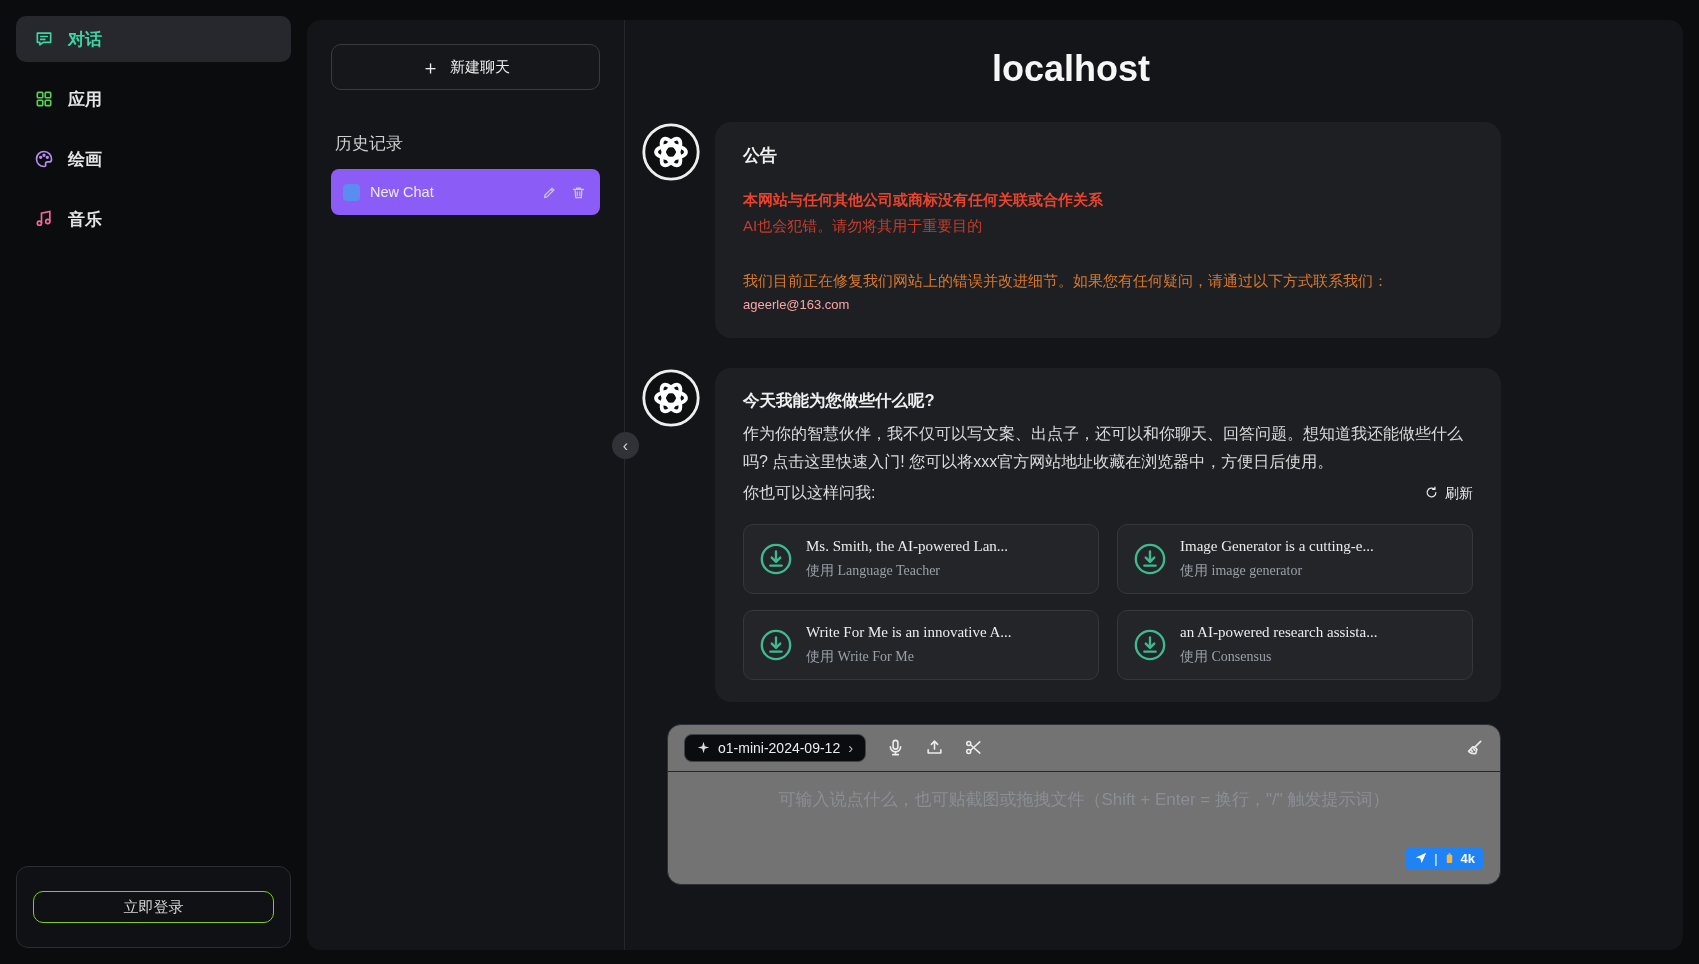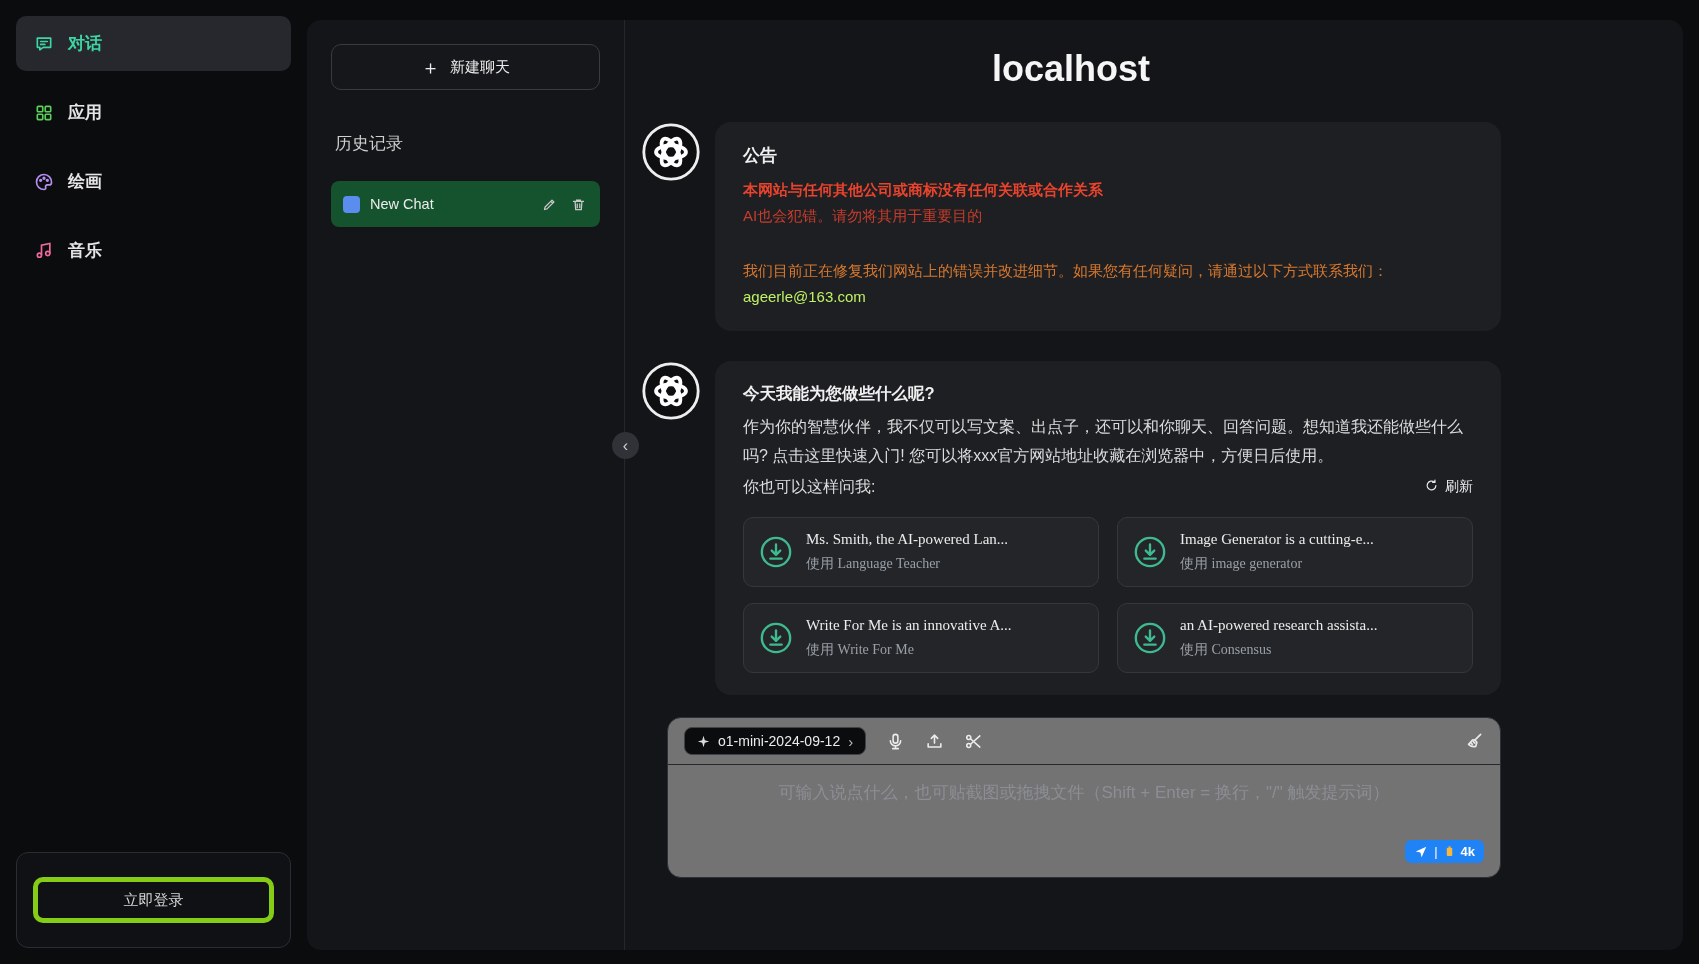"对话" .nav-item { height: 55px -> 46px }
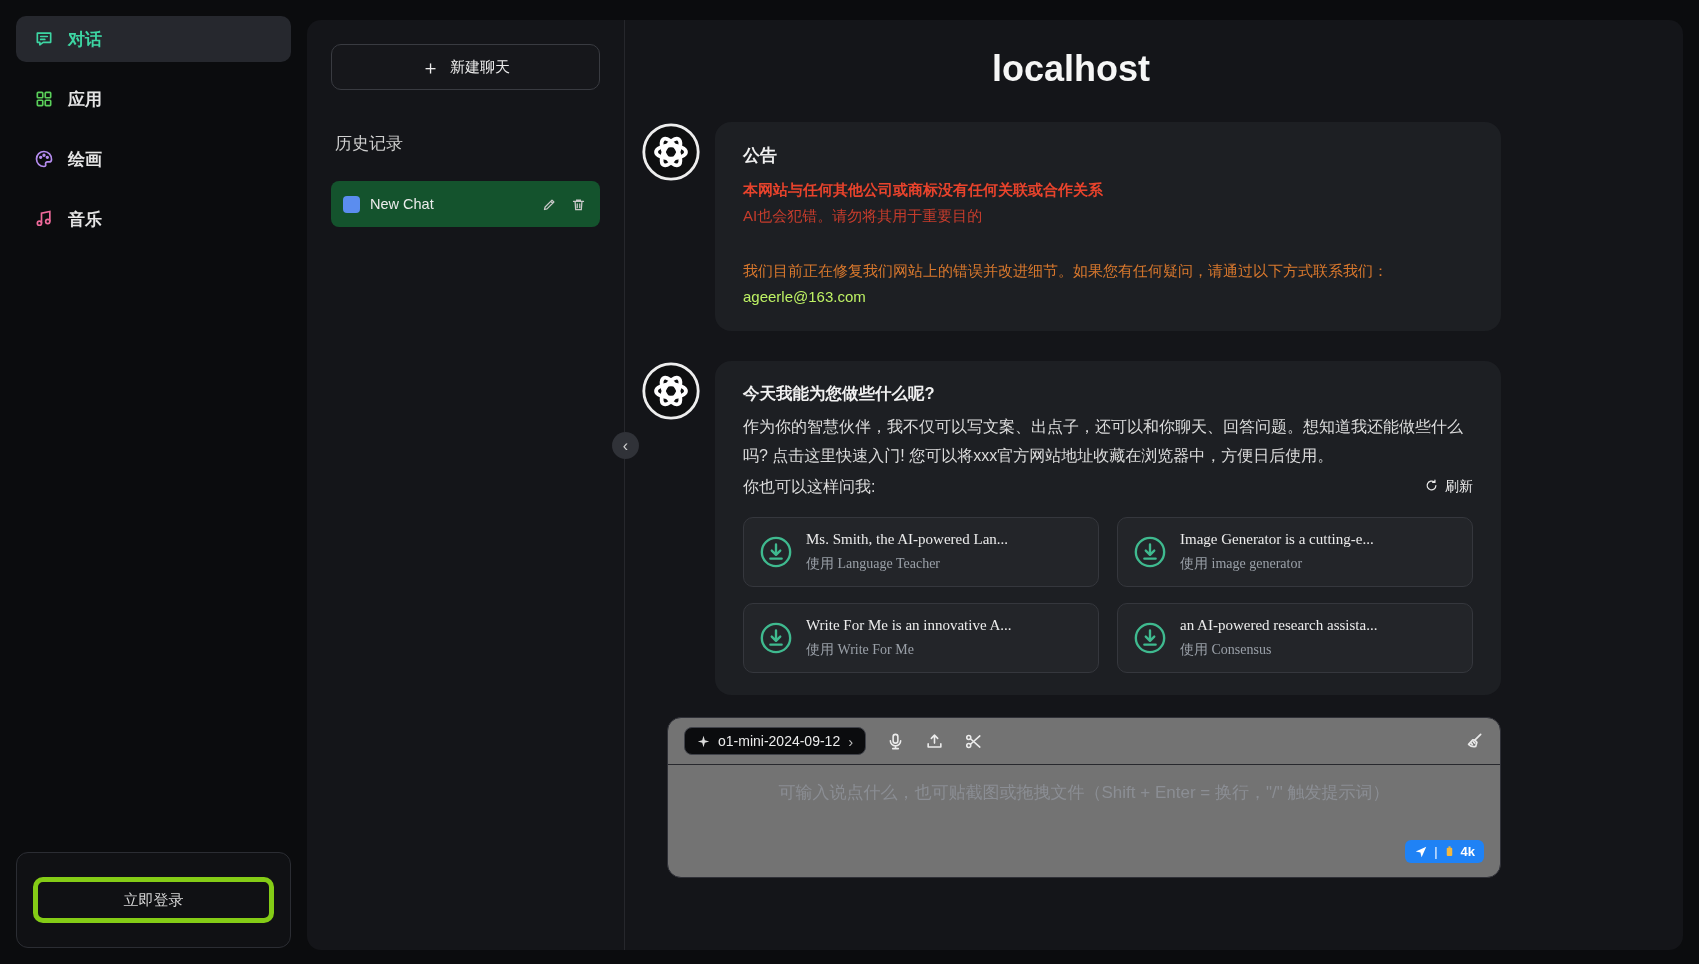"公告" .ann-title { margin-bottom: 10px -> 20px }
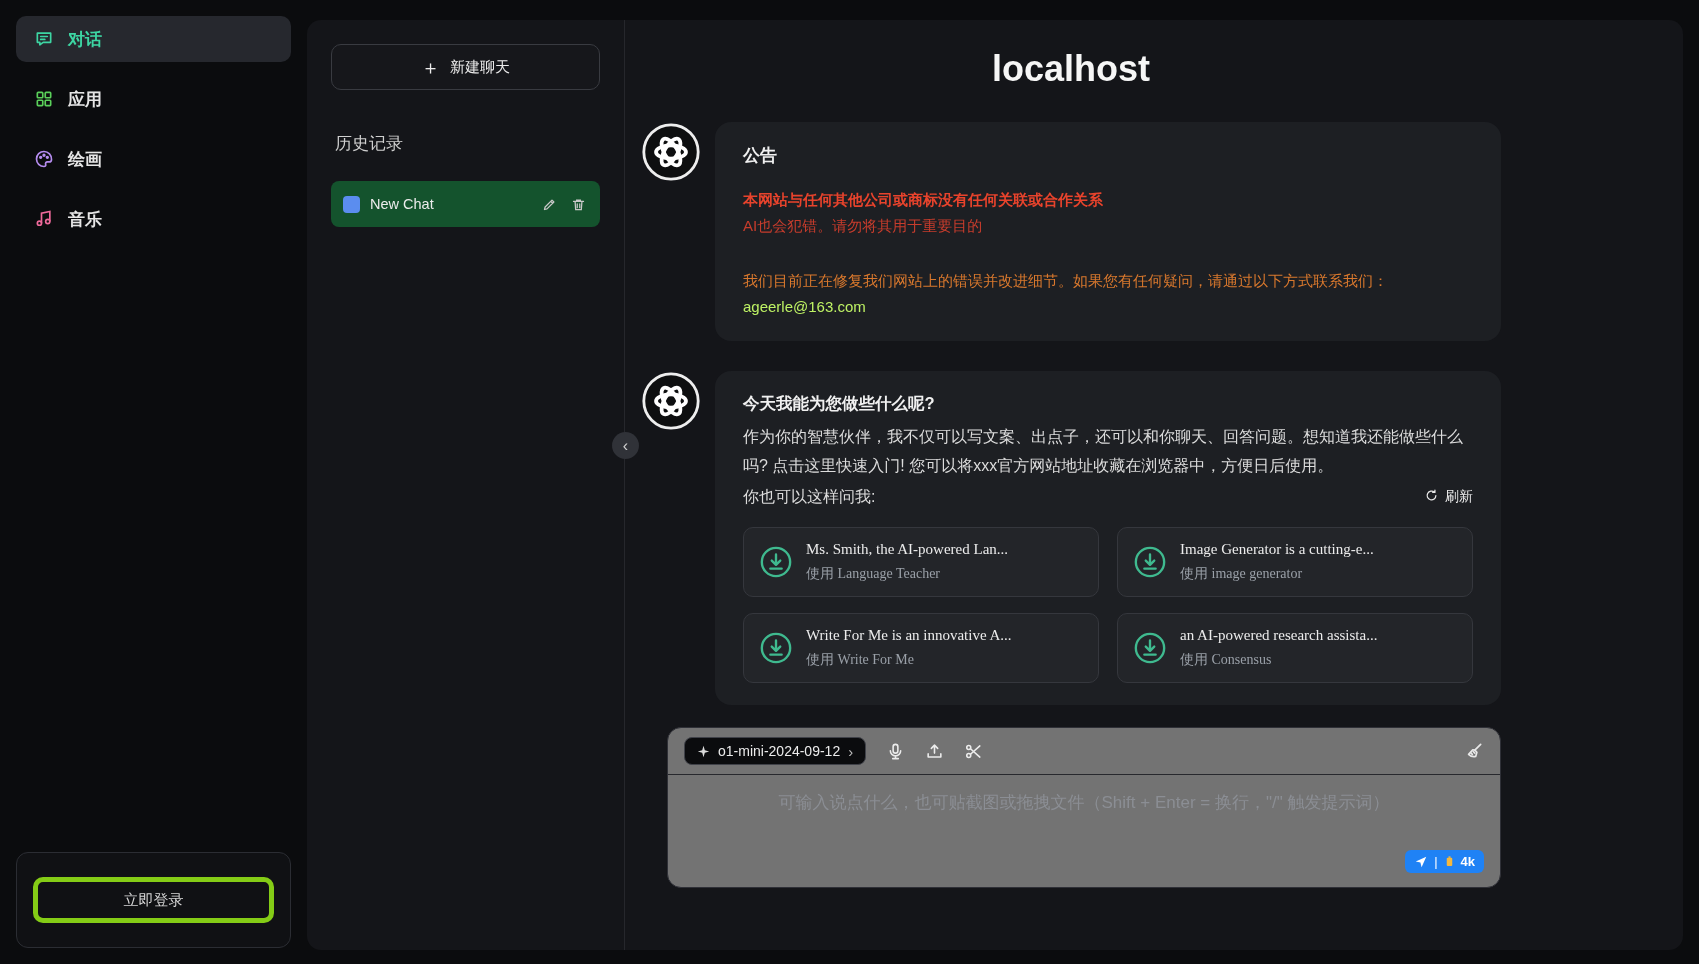"New Chat" .chat-item { background: #14532d -> #8b5cf6; margin-top: 26px -> 14px }
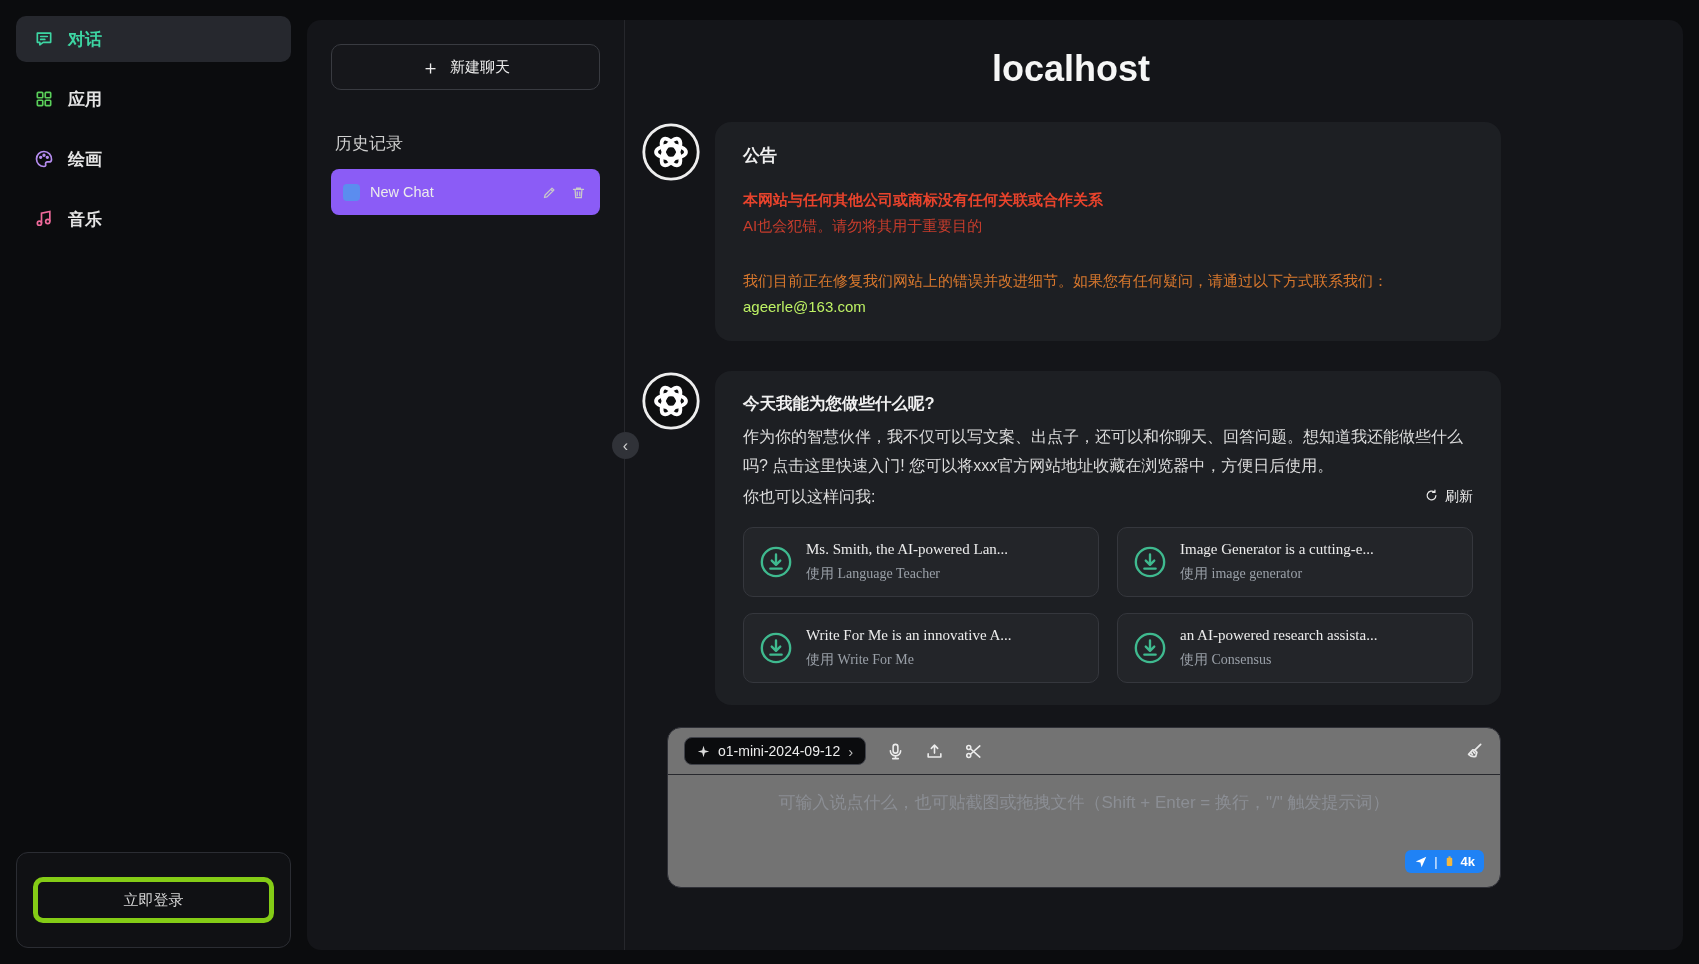"ageerle@163.com" .ann-email { color: #bef264 -> #fca5a5; font-size: 15px -> 13px }
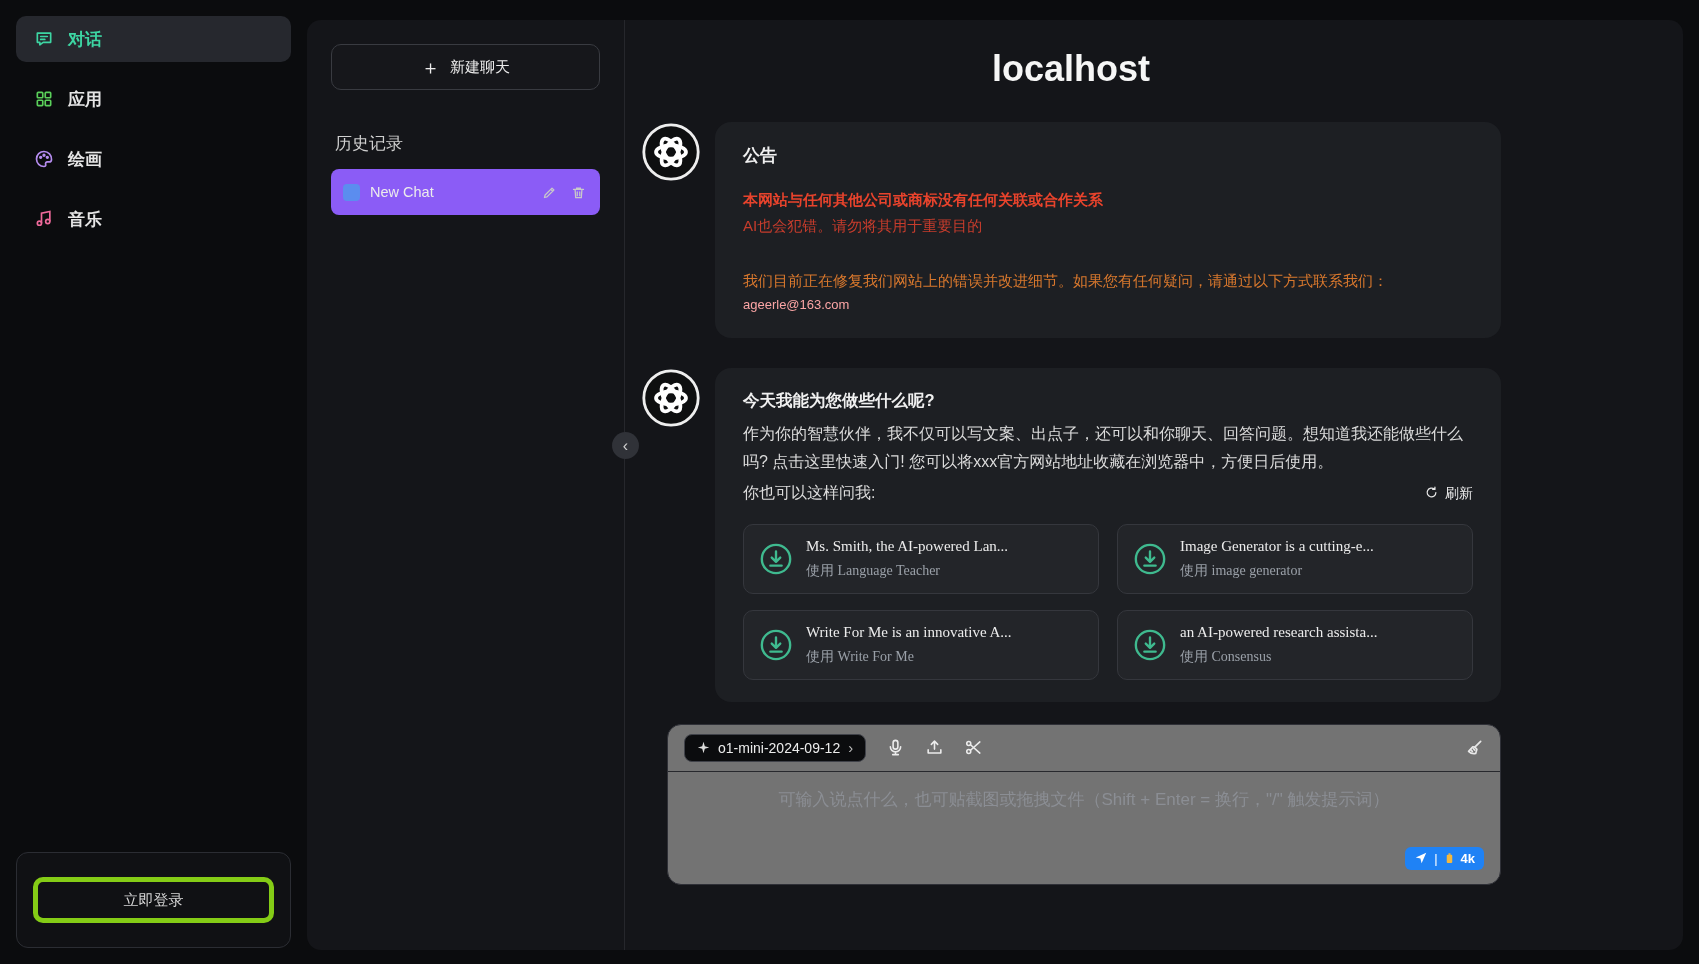"立即登录" .login-btn { border: 5px solid #84cc16 -> 1px solid #84cc16; height: 46px -> 32px }
